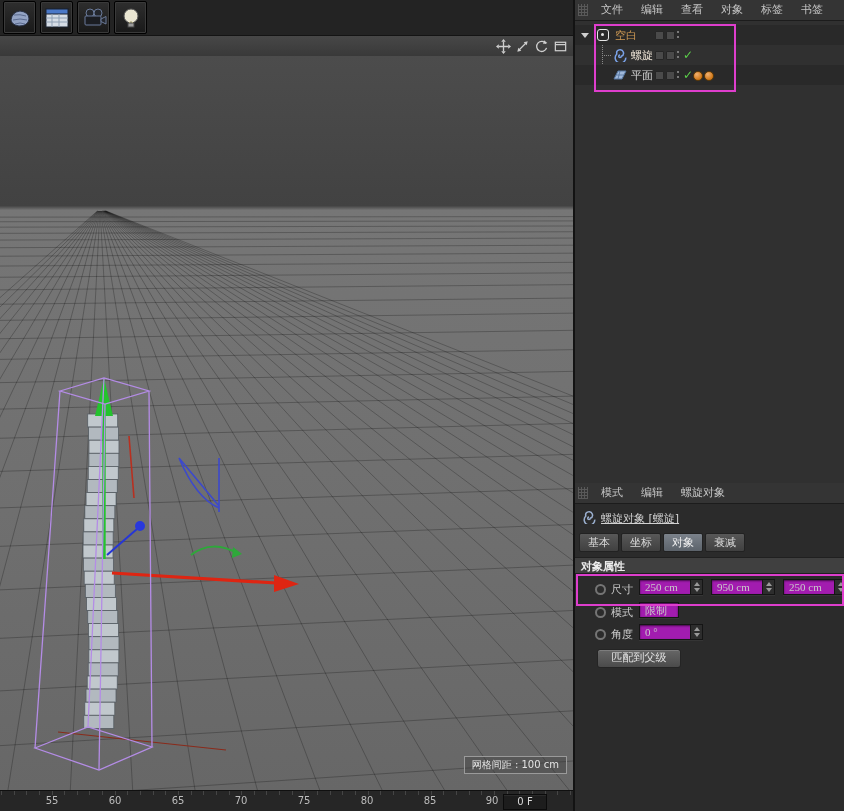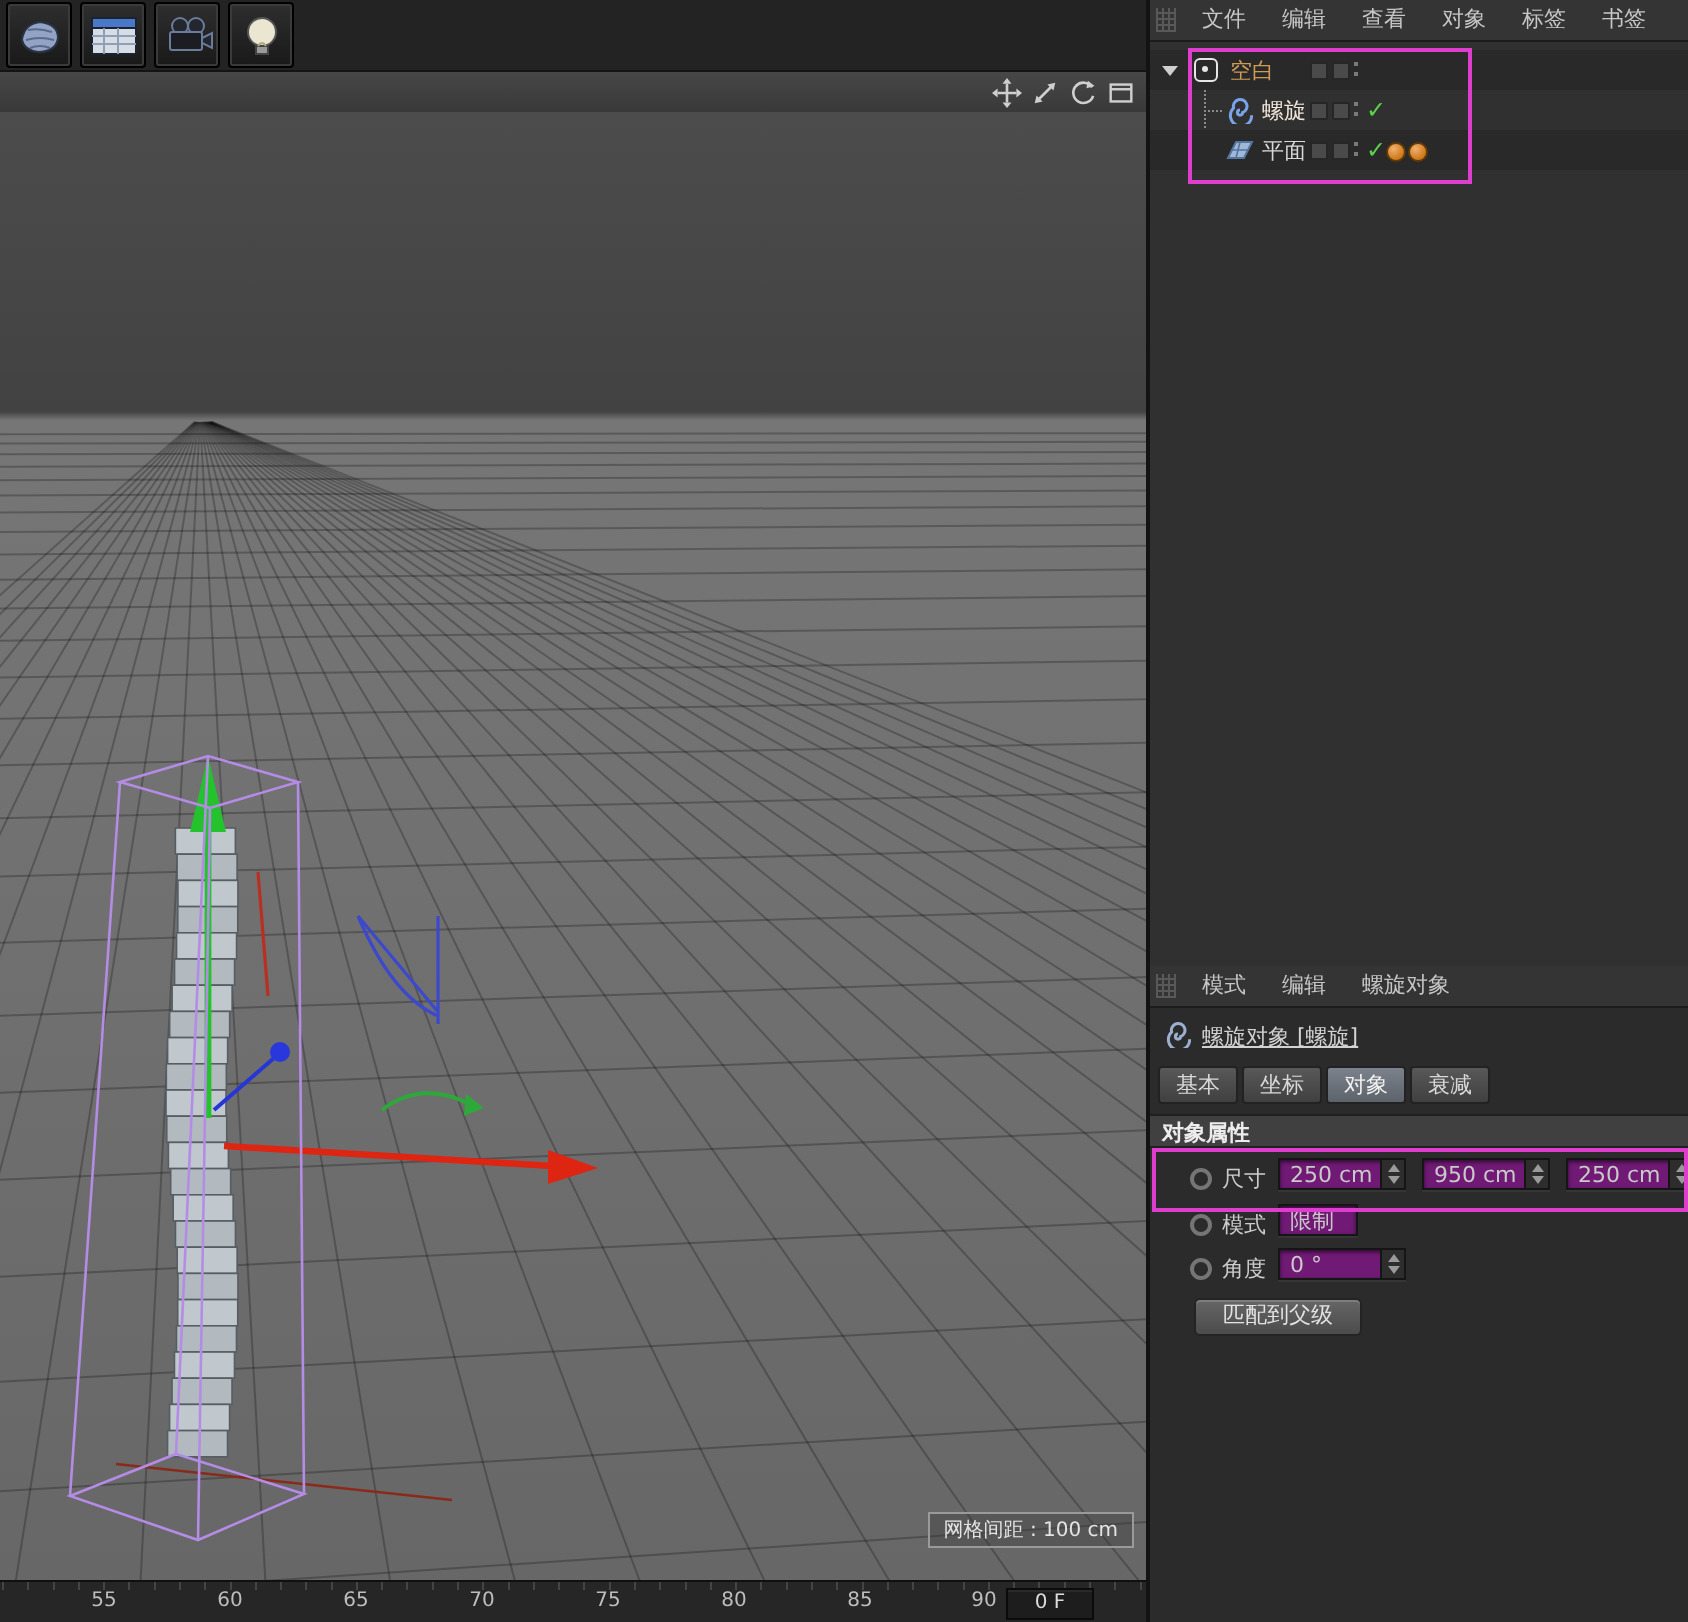"250 cm" .inbox { background: #701a75 -> #a21caf; font-family: none -> Liberation Serif, serif }
